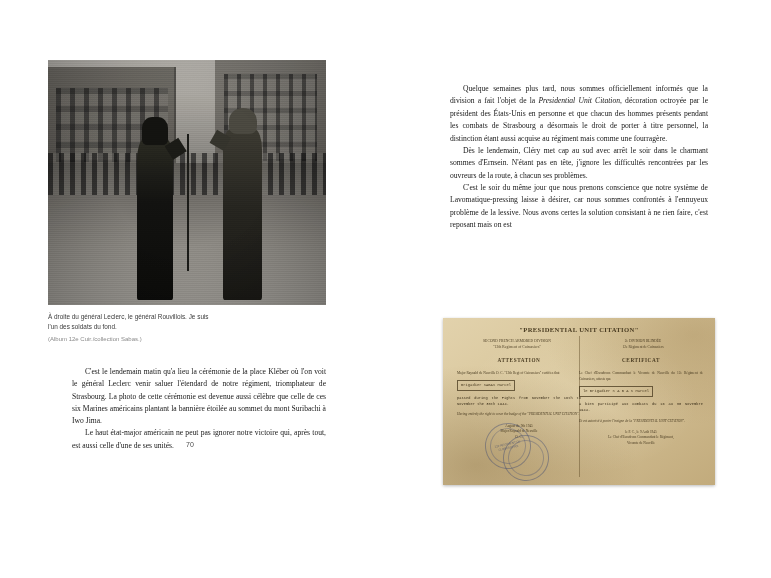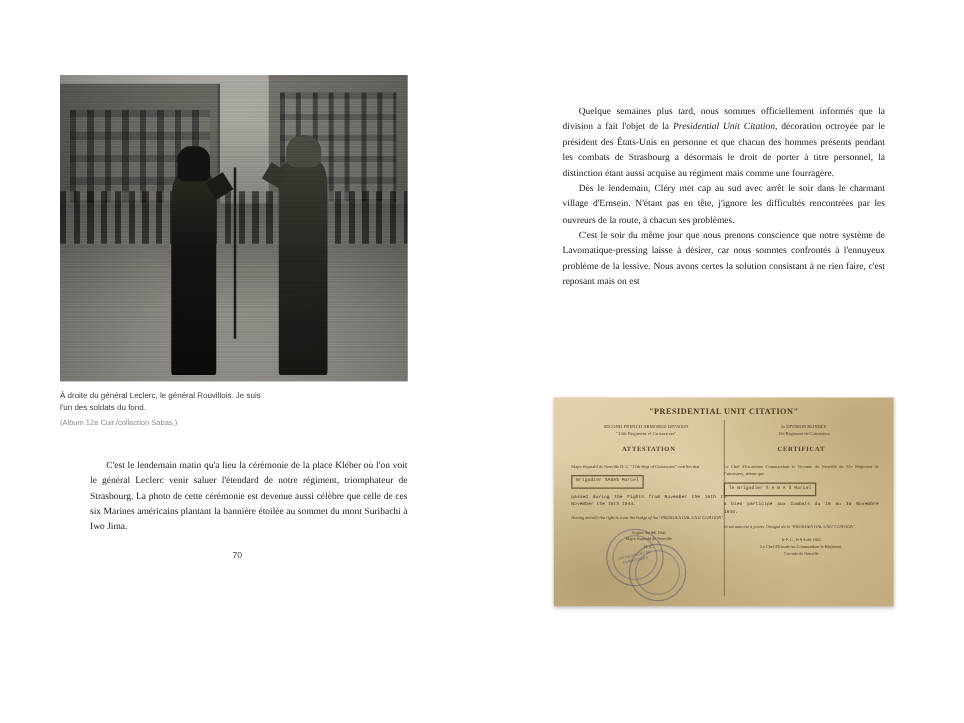"Dès le lendemain, Cléry met" p { text: village -> sommes }
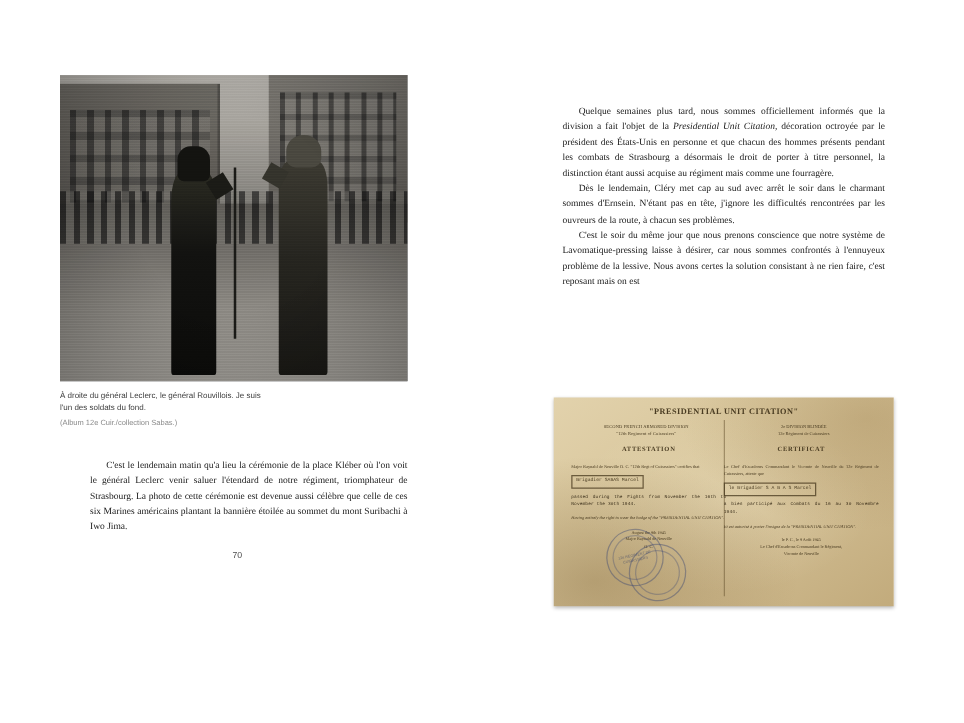"Le haut état-major américain ne" p { html: none -> <p>Le haut état-major américain ne peut pas ignorer notre victoire qui, après tout, est aussi celle d'une de ses unités.</p> }
